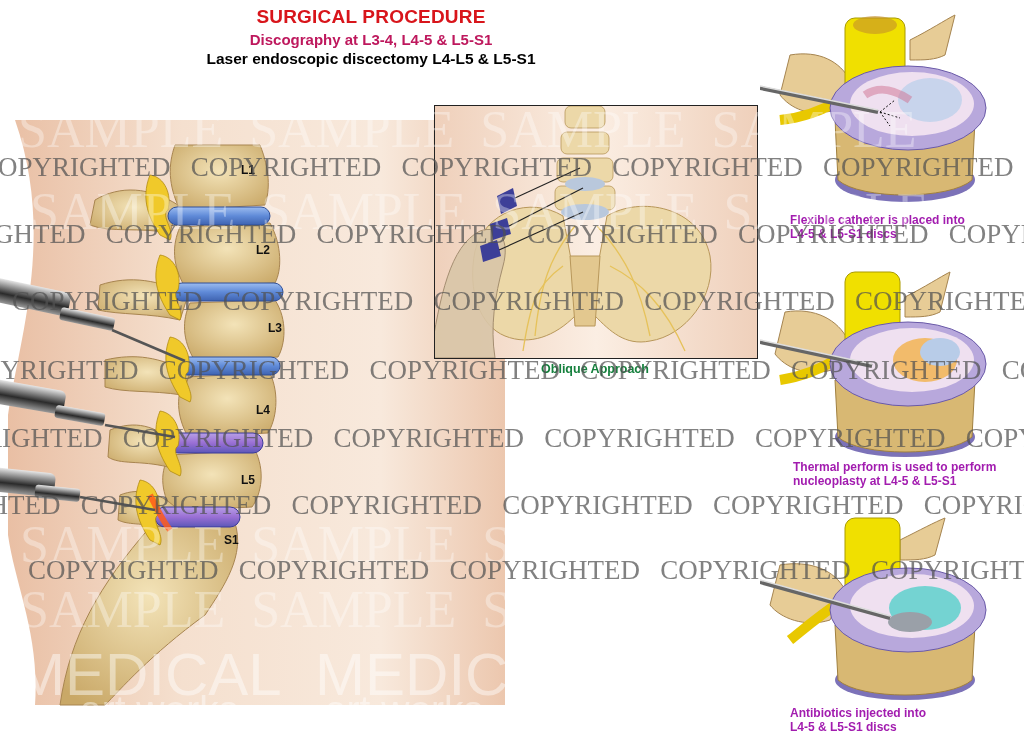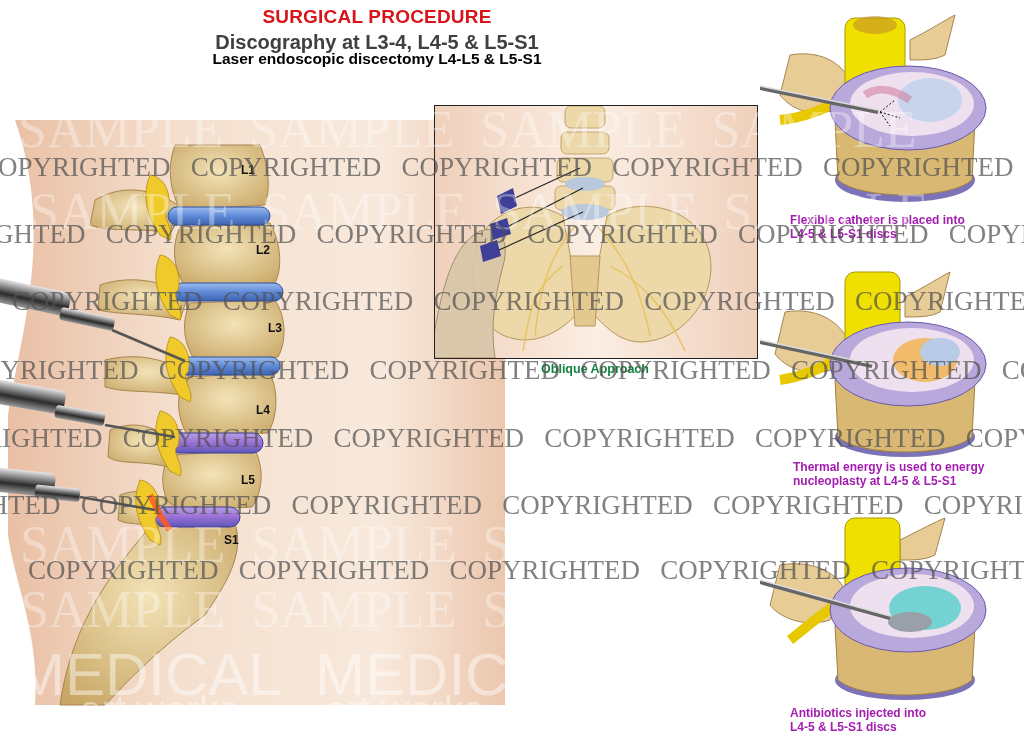"SURGICAL PROCEDURE" .title { left: 12px -> 6px }
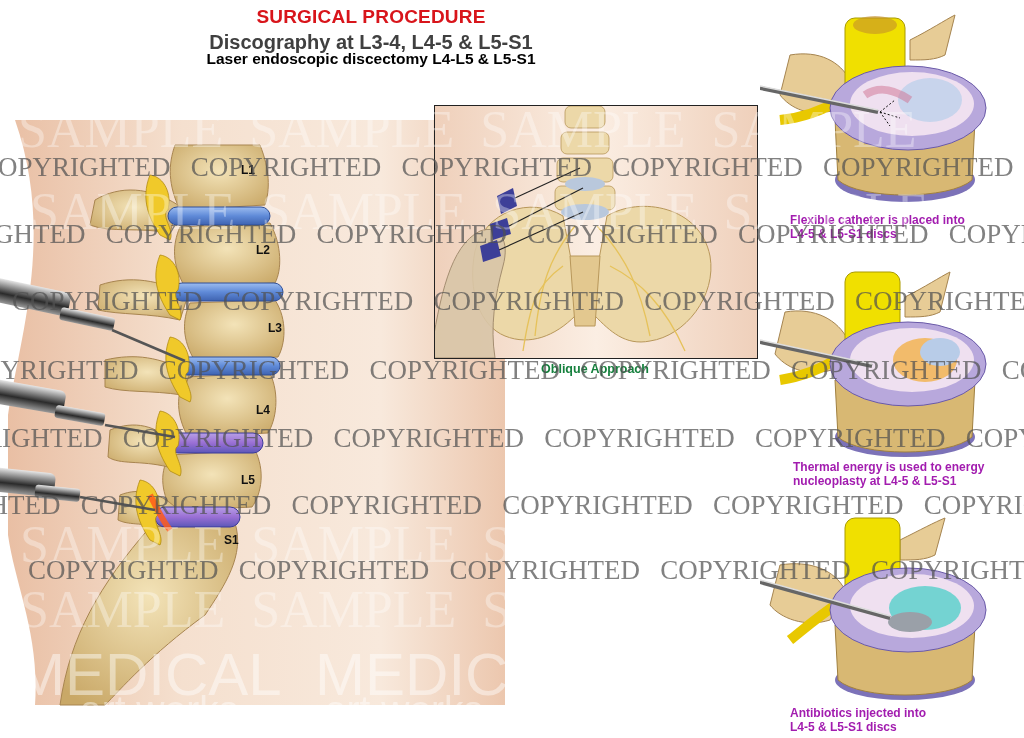"Discography at L3-4, L4-5 &" .t-sub1 { color: #404040 -> #be185d; font-size: 20px -> 15px }
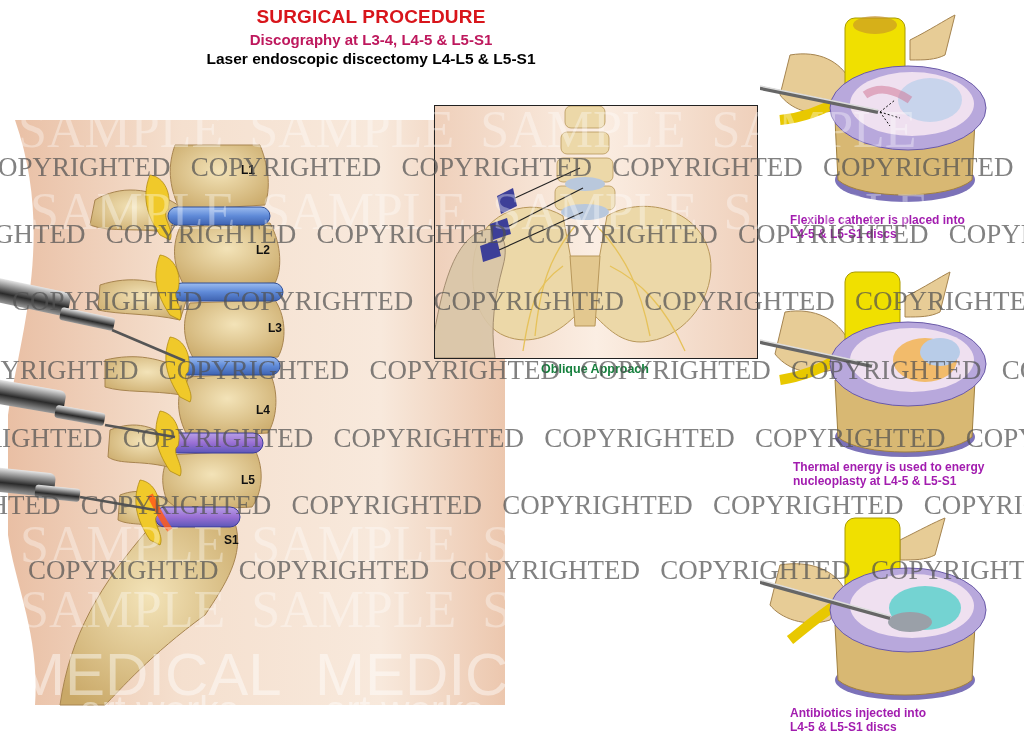"Thermal energy is used to" div { text: energy is used to energy -> perform is used to perform }
